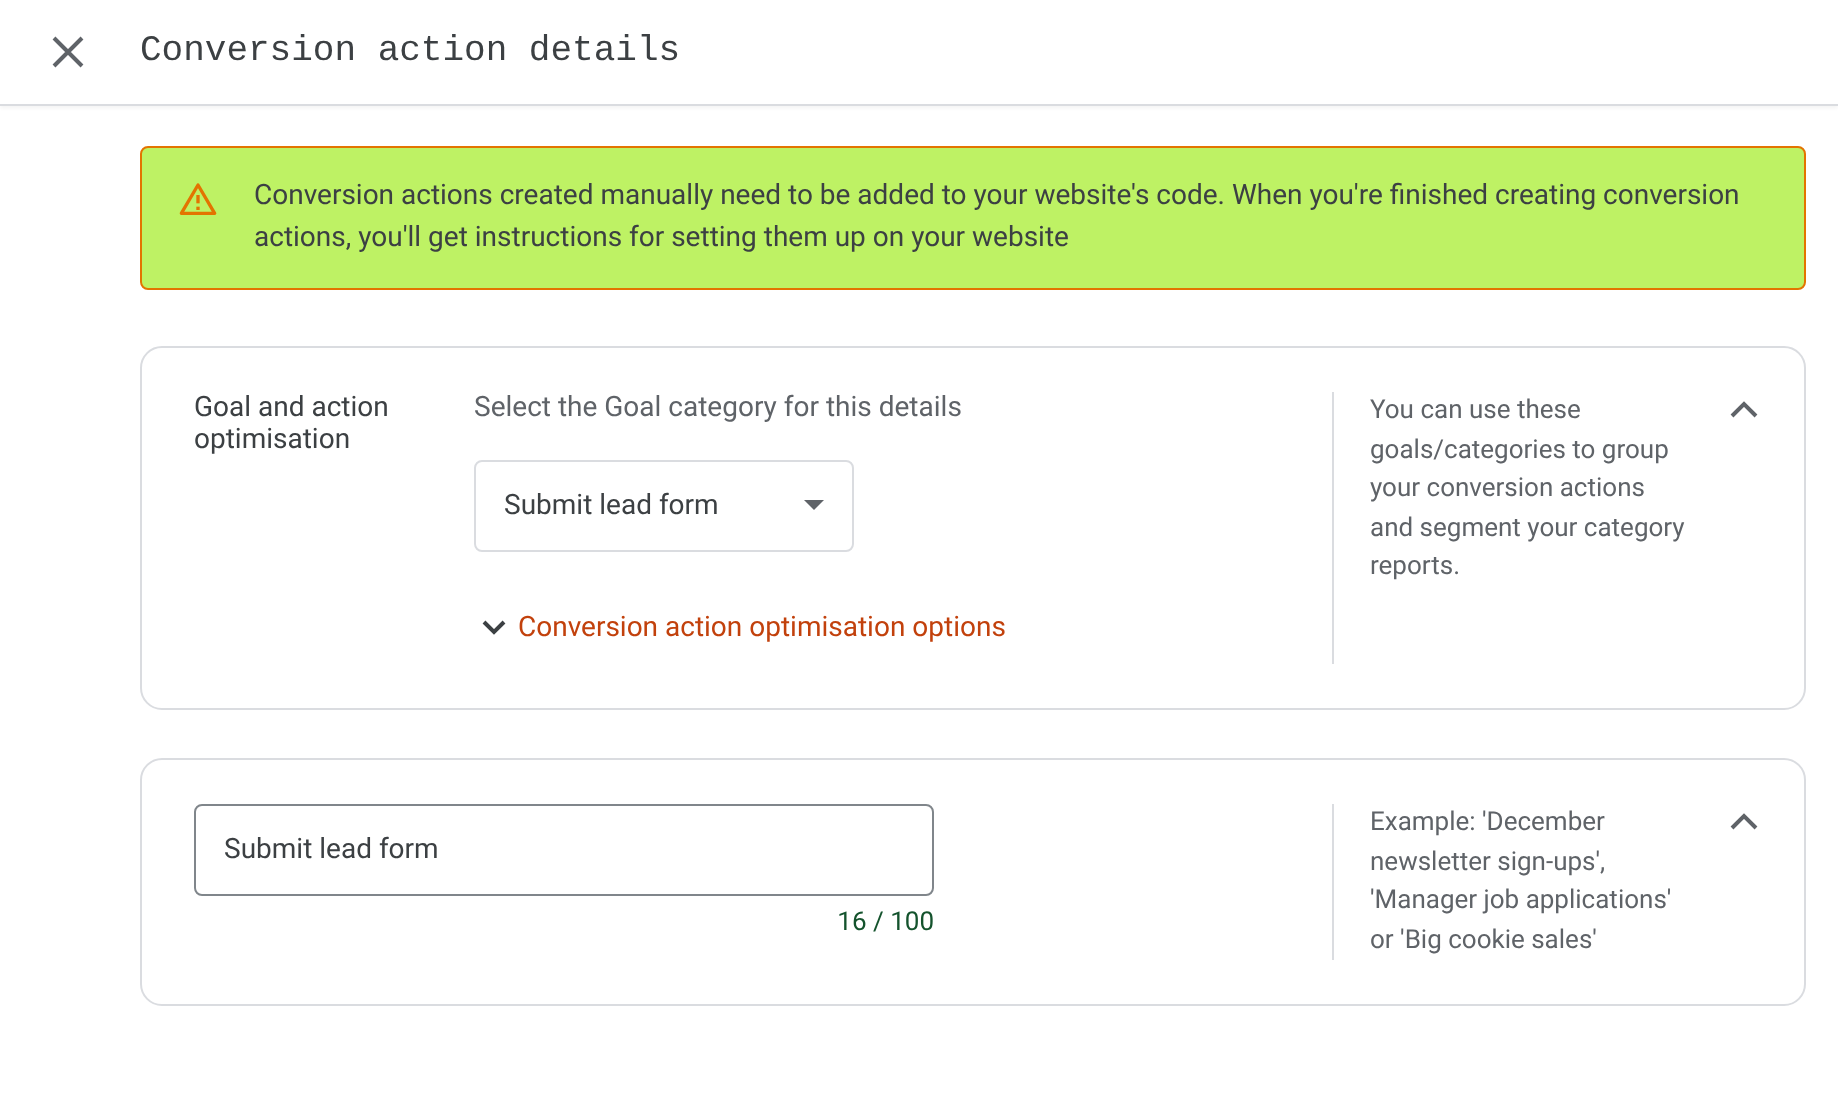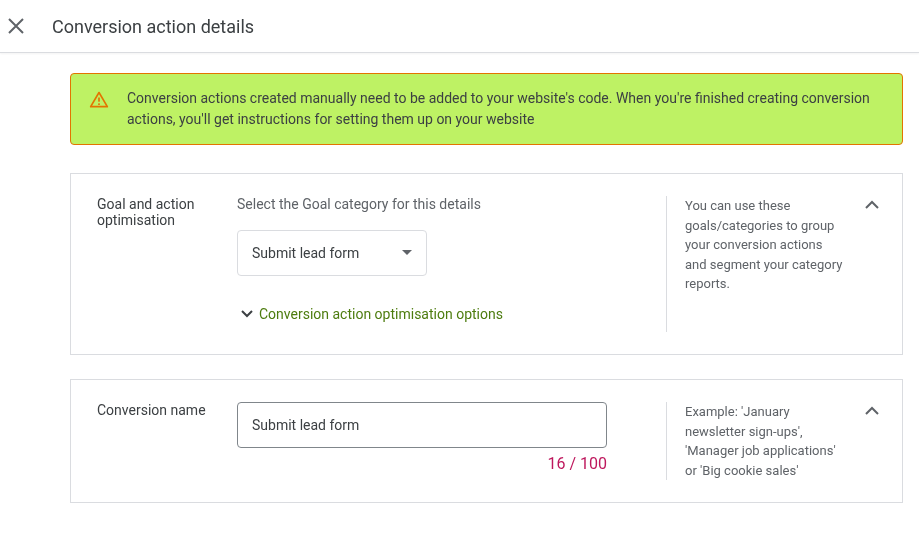"Conversion action details" .header { font-family: none -> Liberation Mono, monospace; padding: 14px 4px -> 14px 22px }
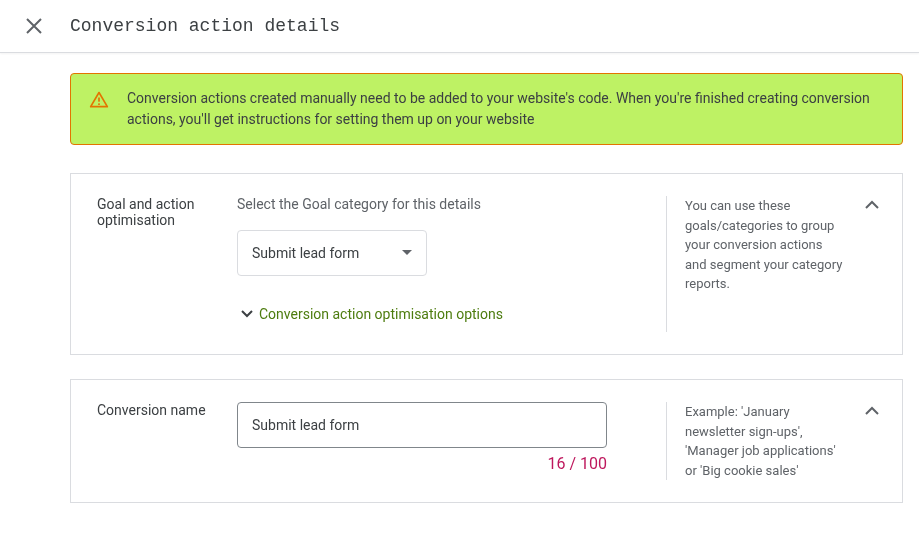"Goal and action optimisation" .card { border-radius: 0 -> 11px }
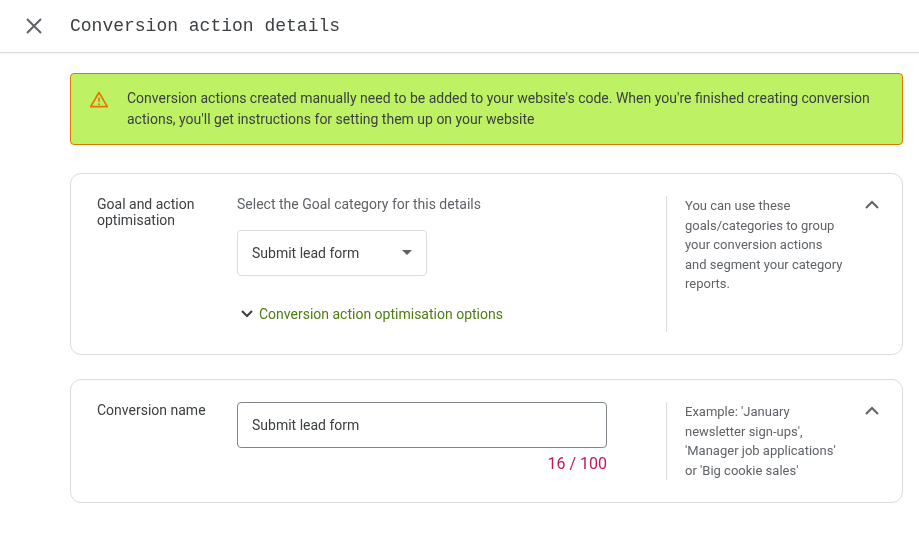"Conversion action optimisation options" .expand-link { color: #4d7c0f -> #c2410c }
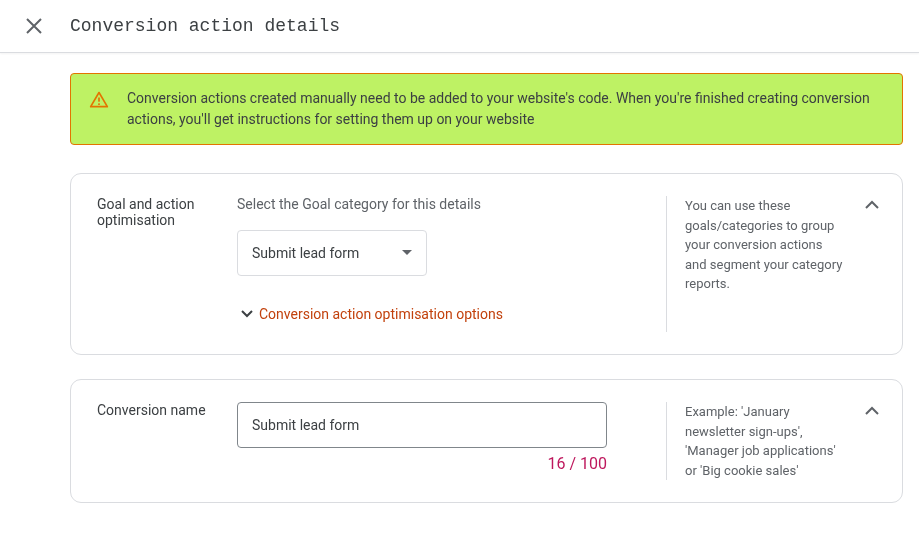"Conversion name" div.card-label-col { html: <div> <div>Conversion name</div> </div> -> none }
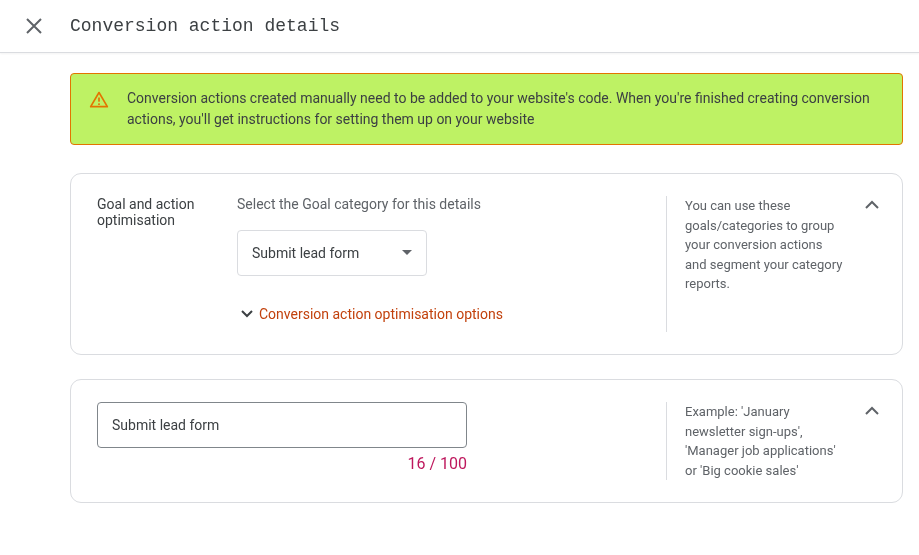"Example: 'January newsletter sign-ups'," div.card-side-col { text: 'January -> 'December }
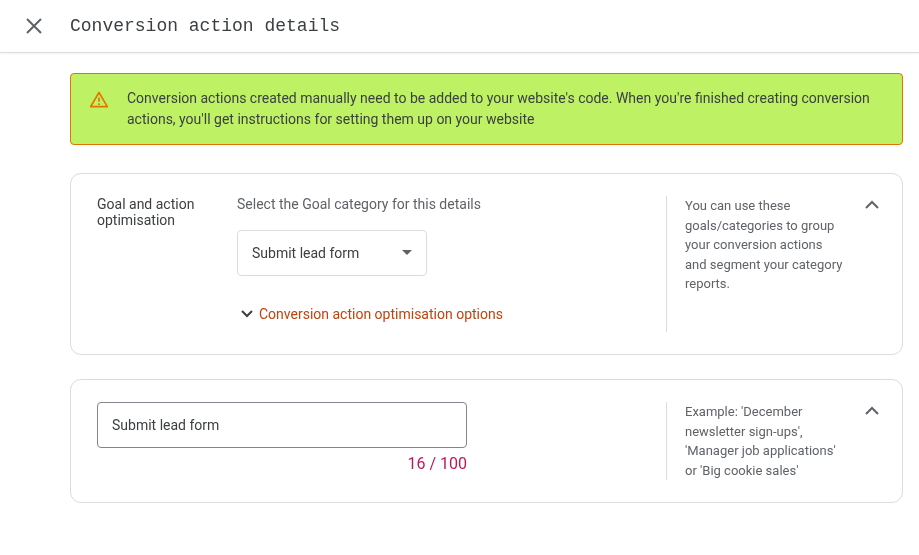"16 / 100" .char-counter { color: #be185d -> #14532d; font-size: 16px -> 13px }
